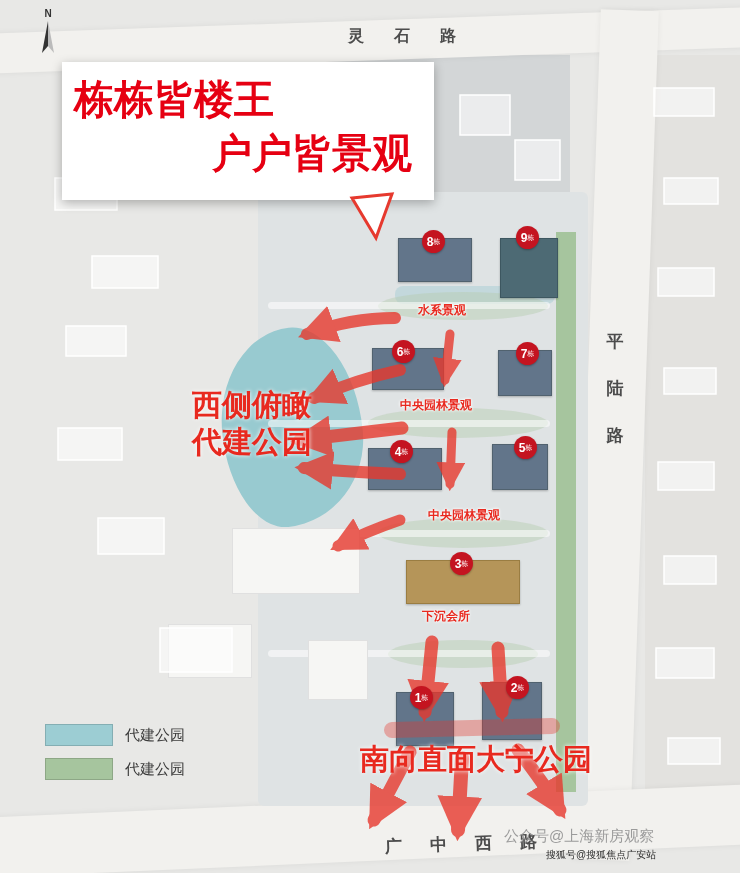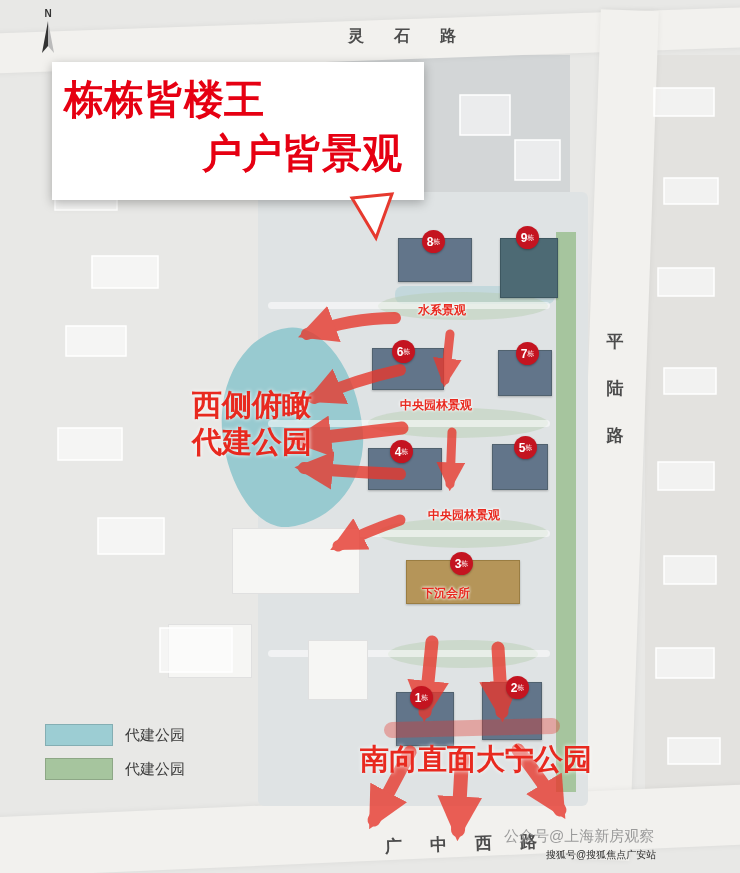"栋栋皆楼王" .callout { left: 52px -> 62px }
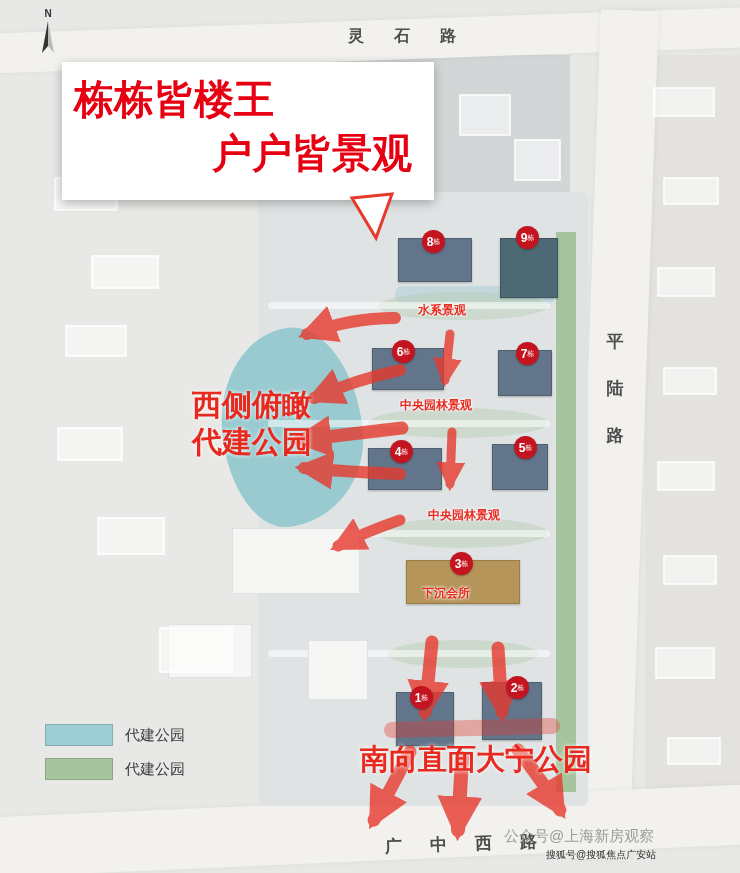"下沉会所" .lbl-club { top: 585px -> 608px }
